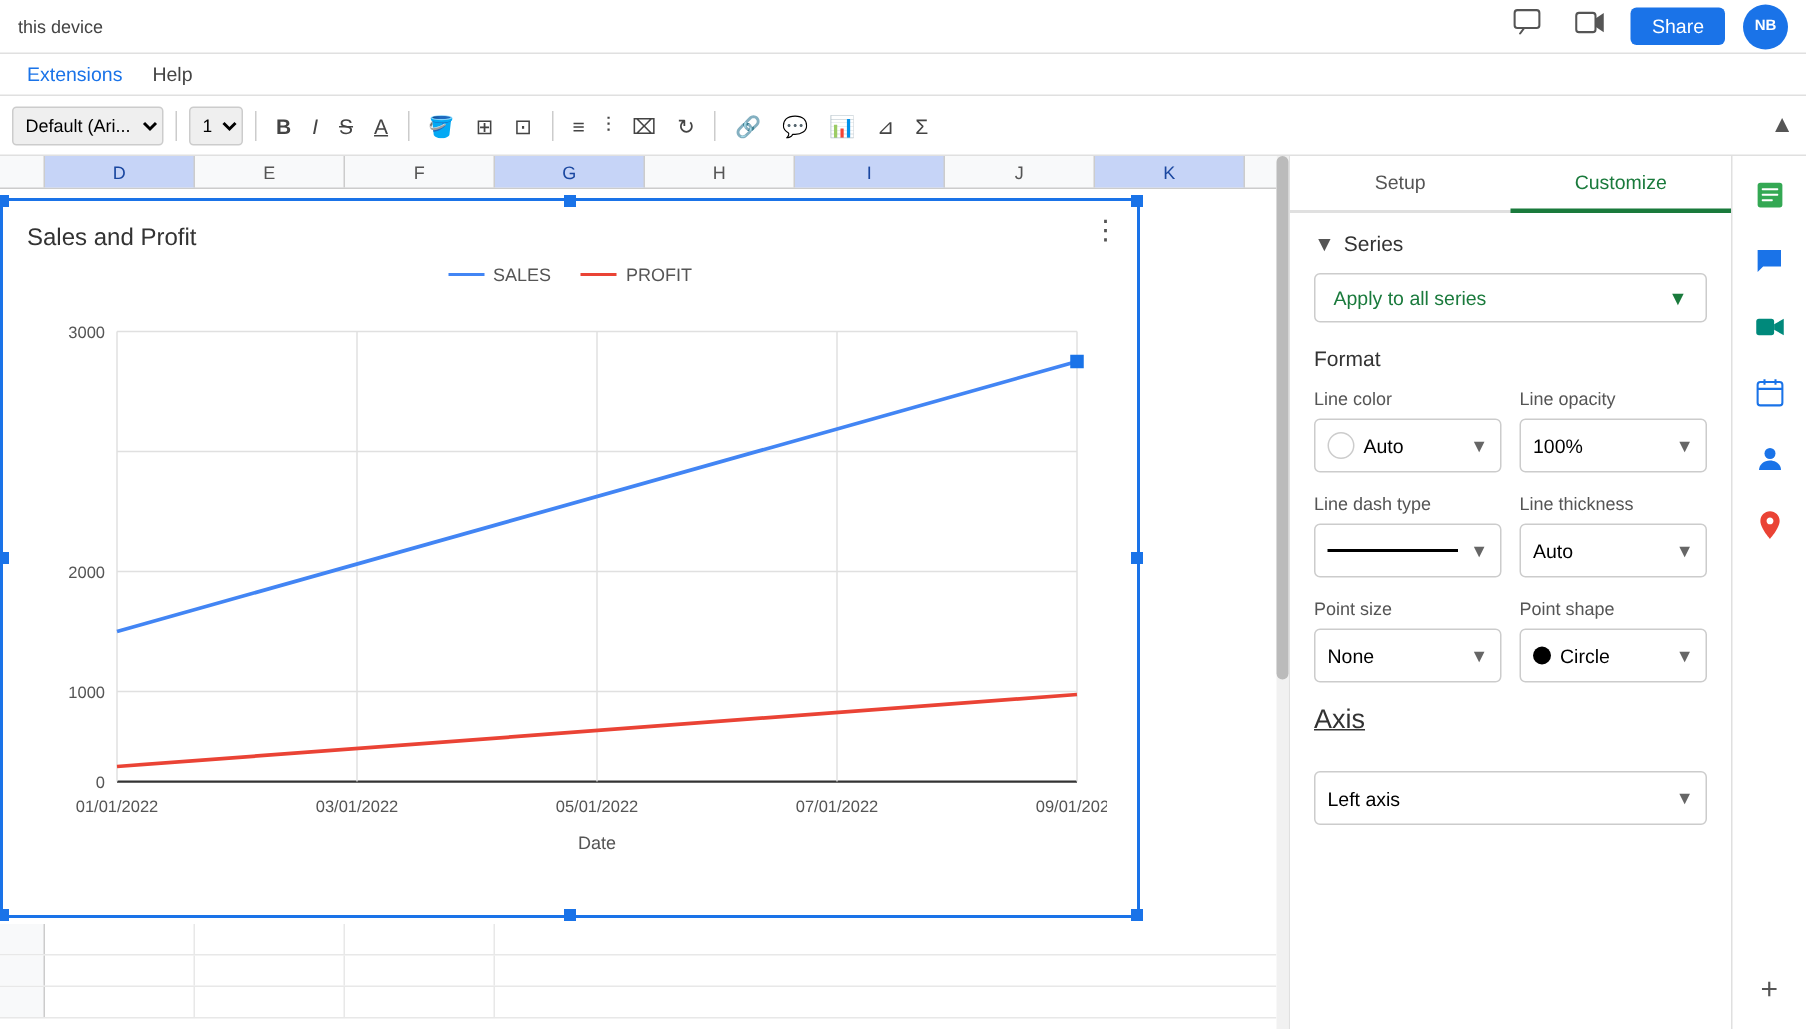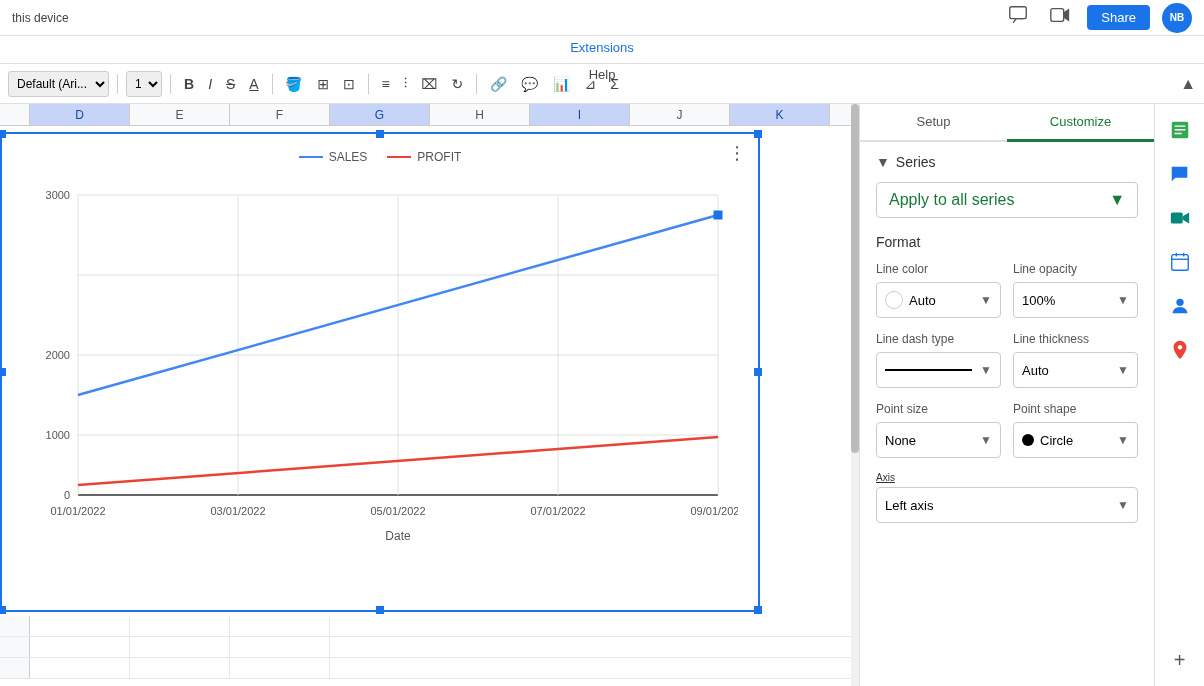"Extensions" .menu-bar { flex-direction: column -> none }
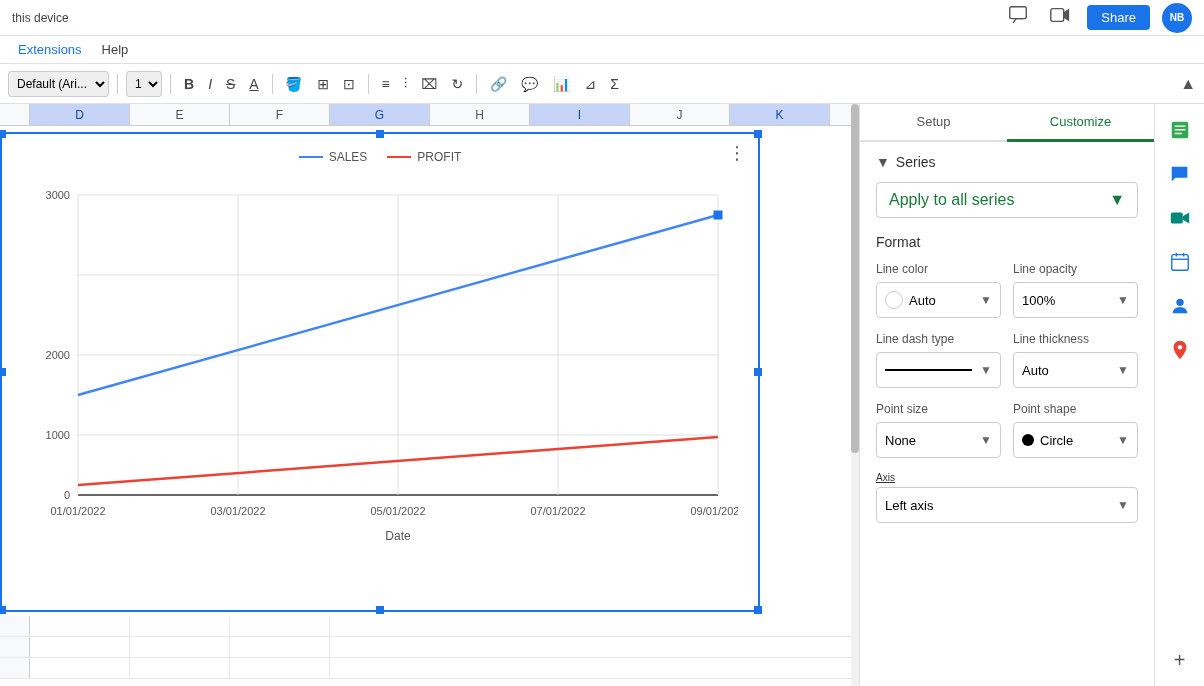"Sales and Profit" div.chart-title { html: none -> <div>Sales and Profit</div> }
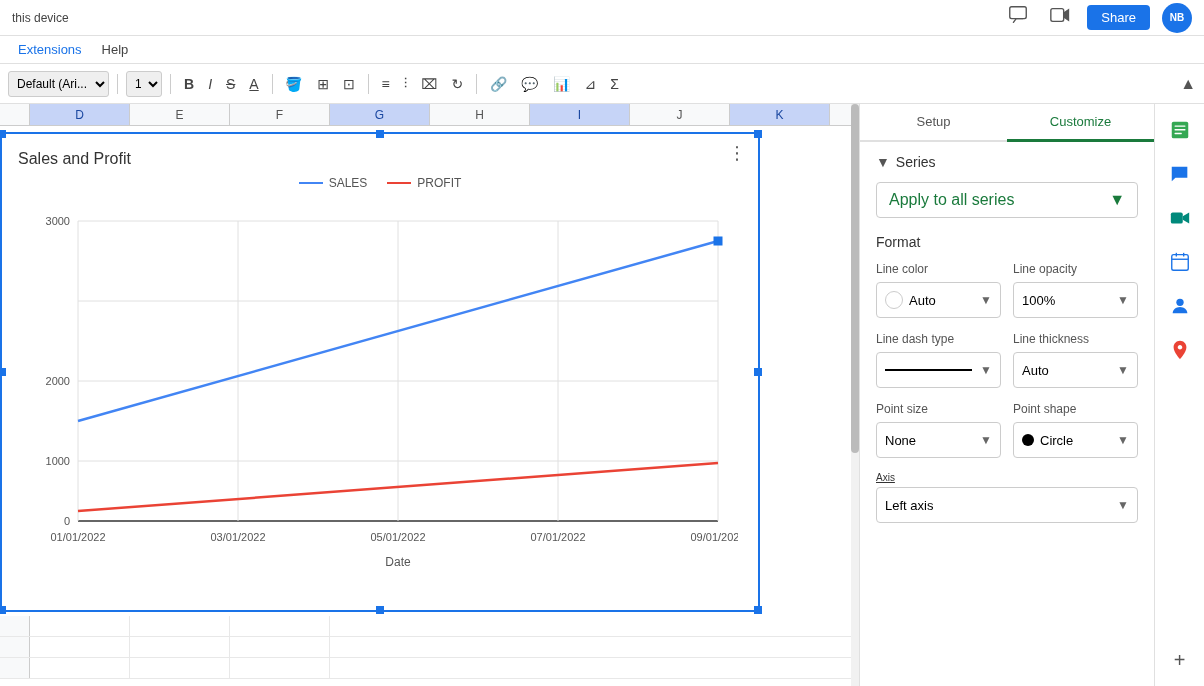"Apply to all series" .series-dropdown { font-size: 16px -> 13px }
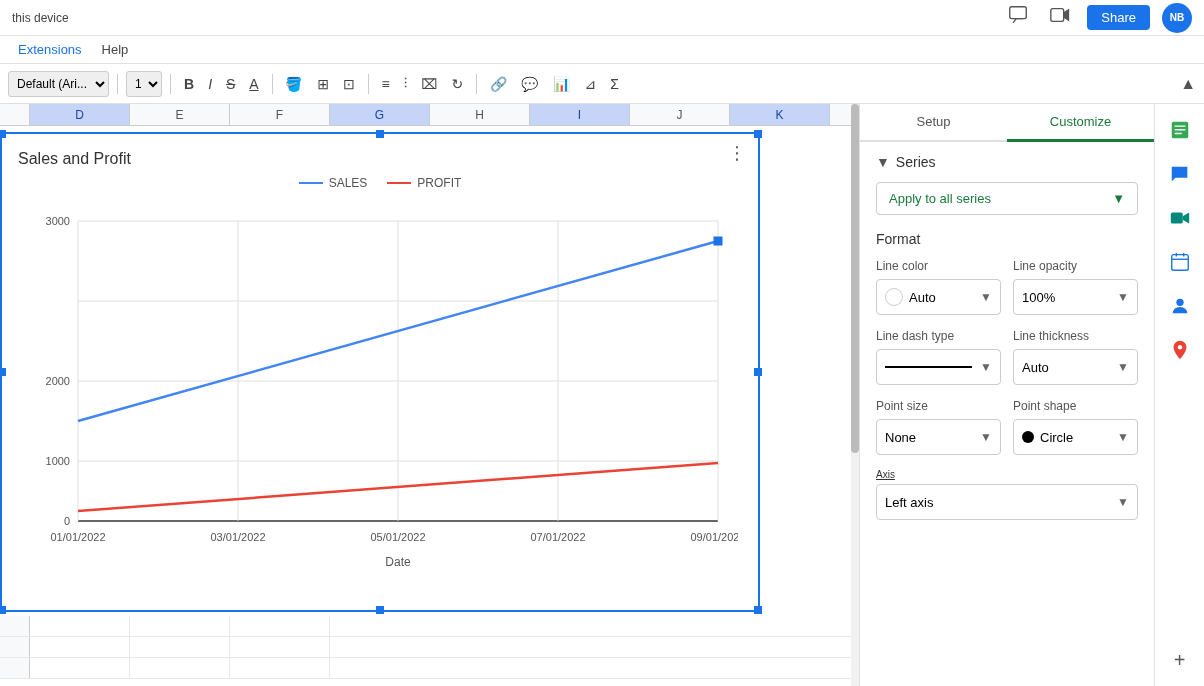"Axis" .axis-label { font-size: 10px -> 18px; margin-bottom: 4px -> 24px }
